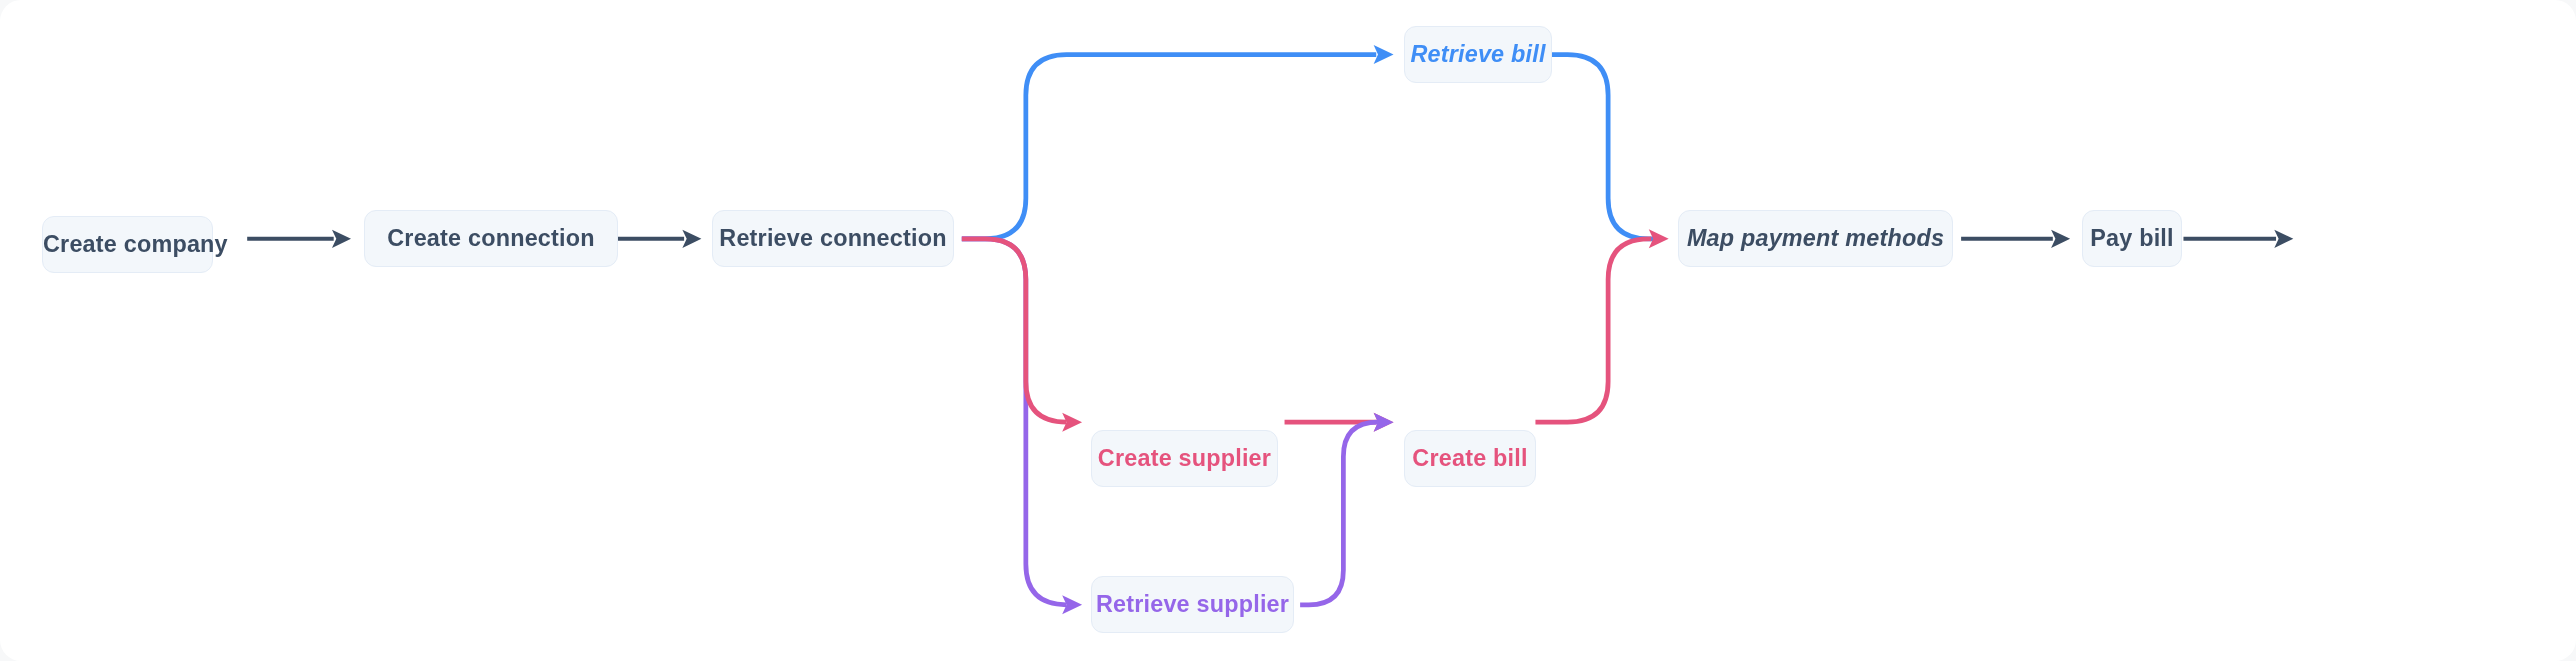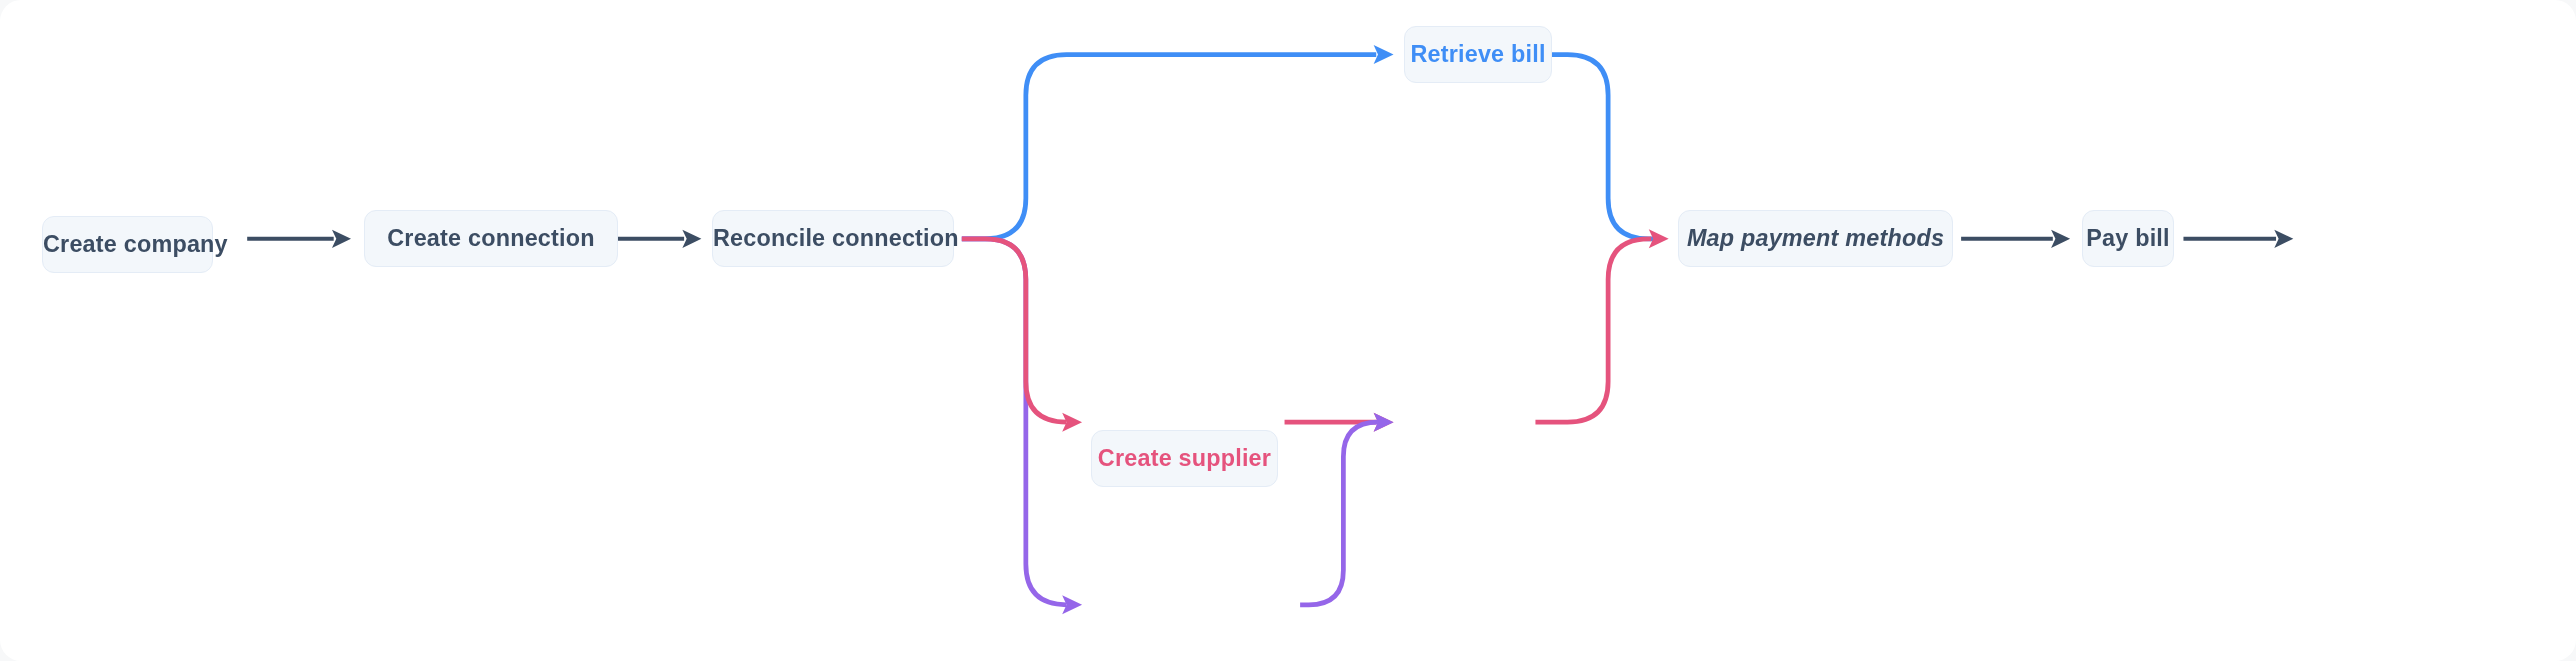"Retrieve bill" .node.c-blue { font-style: none -> italic }
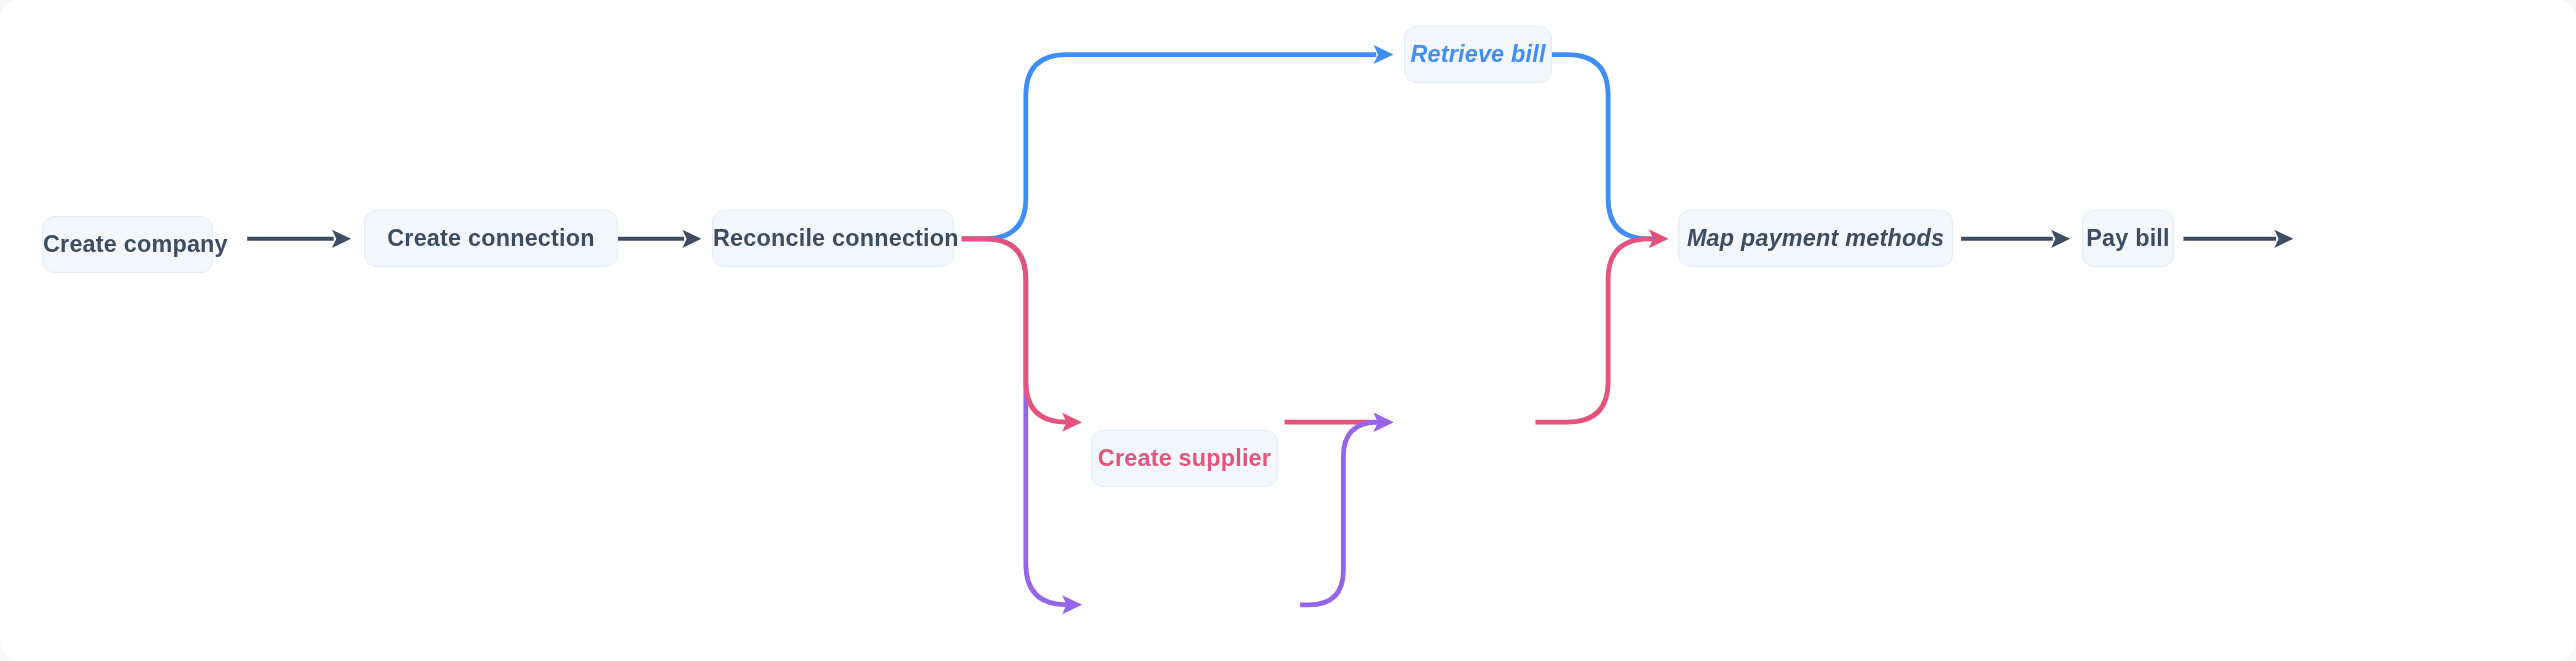"Reconcile connection" div.node { text: Reconcile -> Retrieve }
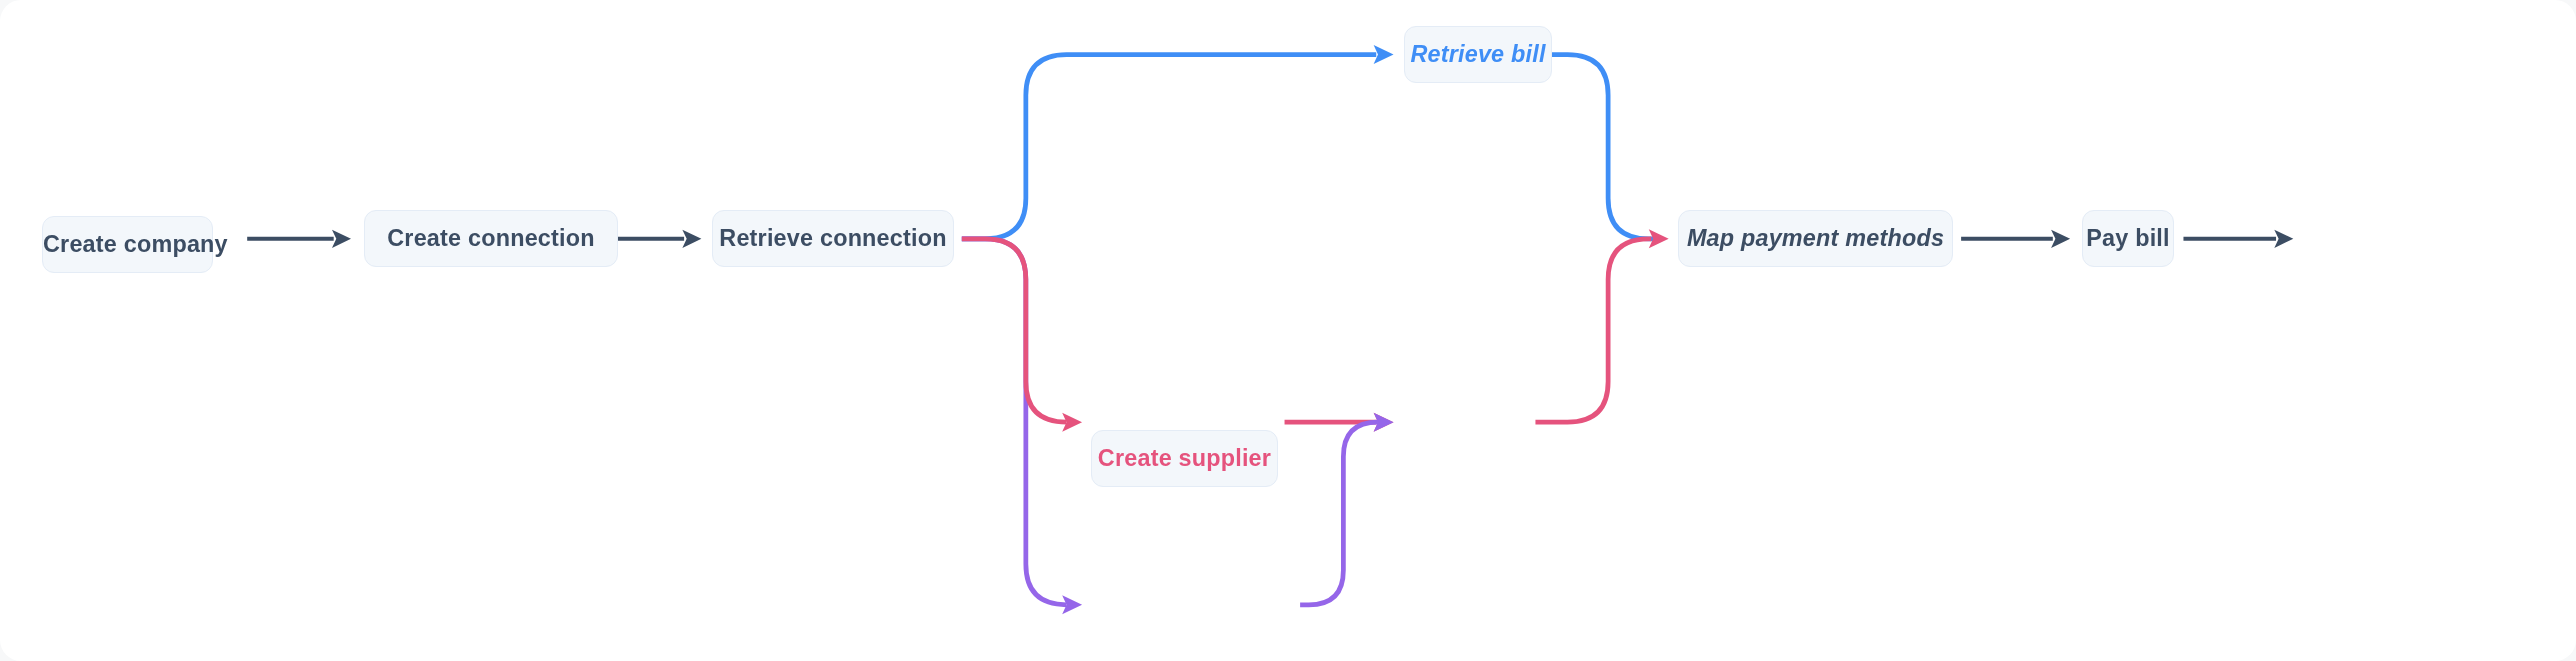"Pay bill" div.node { width: 92px -> 100px }
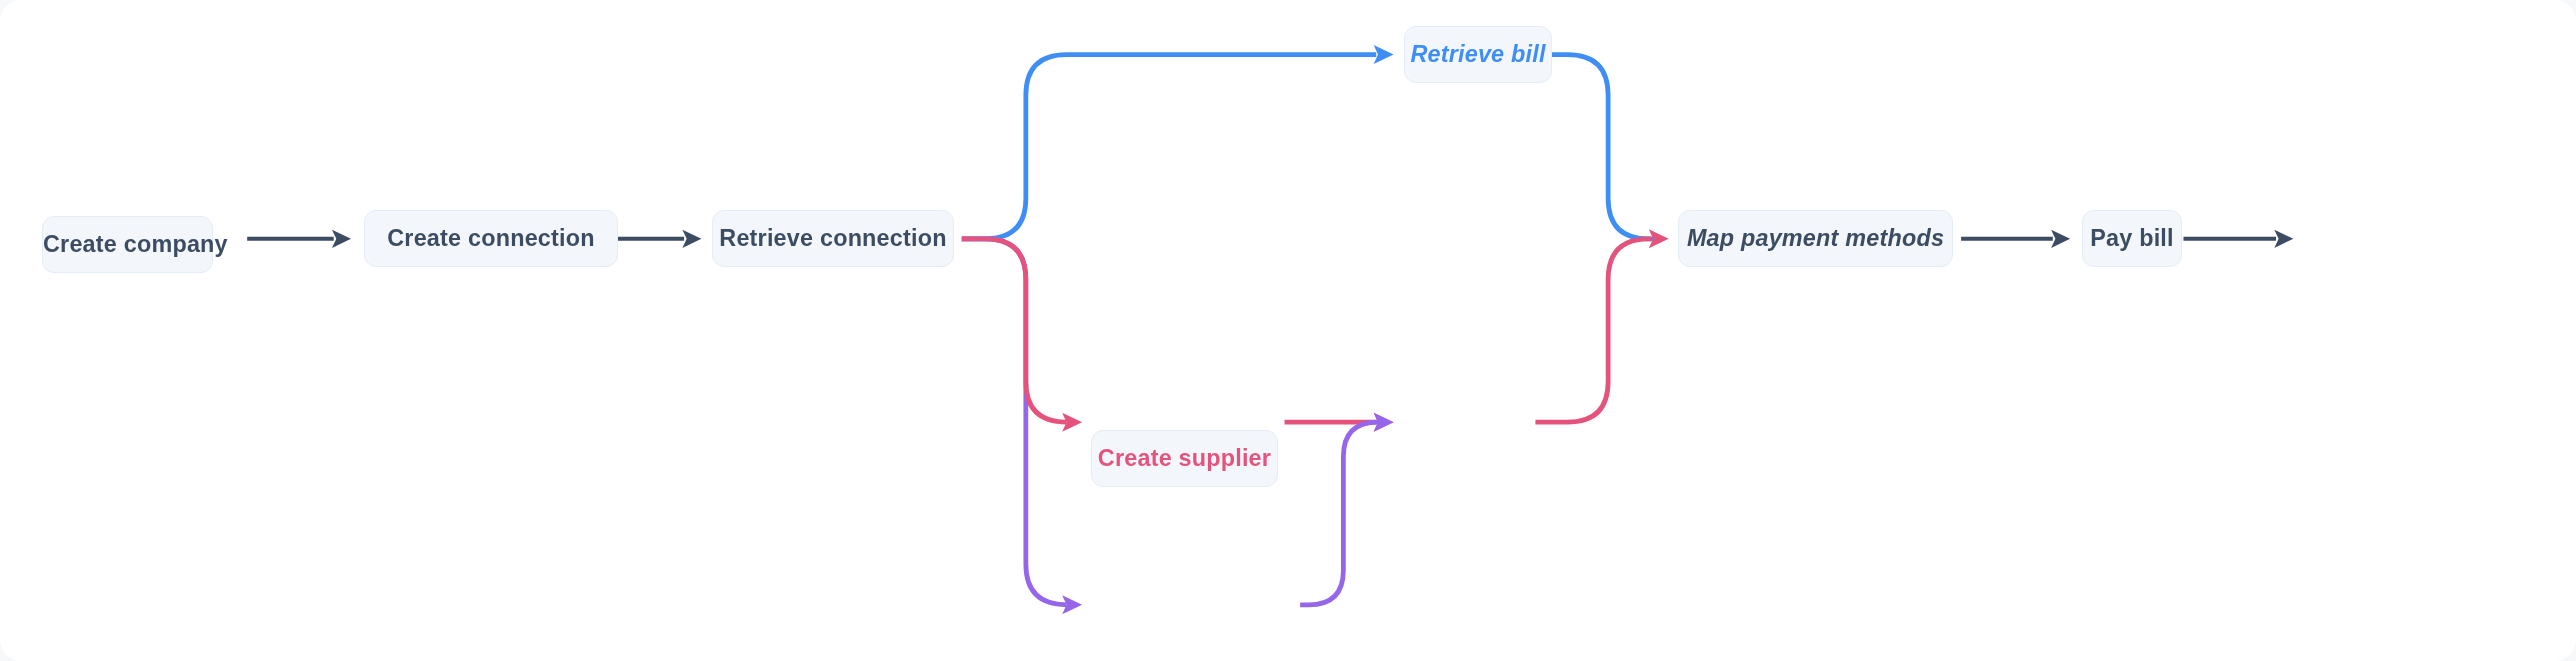"Create bill" div.node { html: none -> <div>Create bill</div> }
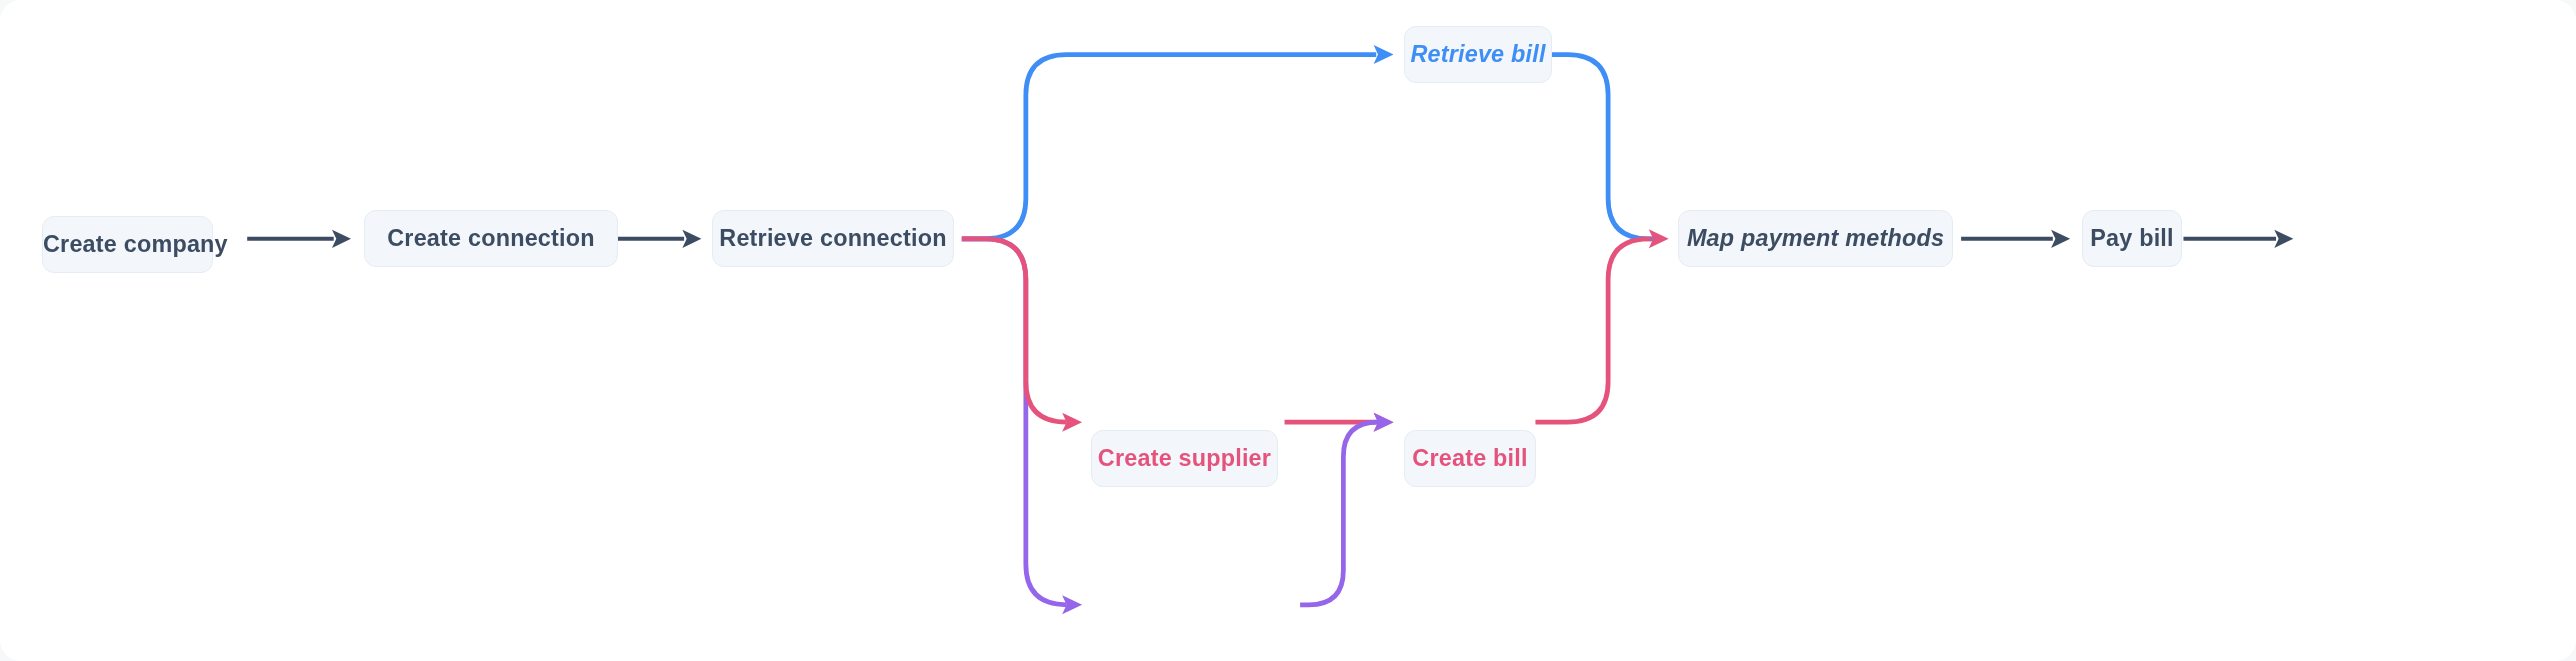"Retrieve supplier" div.node { html: none -> <div>Retrieve supplier</div> }
